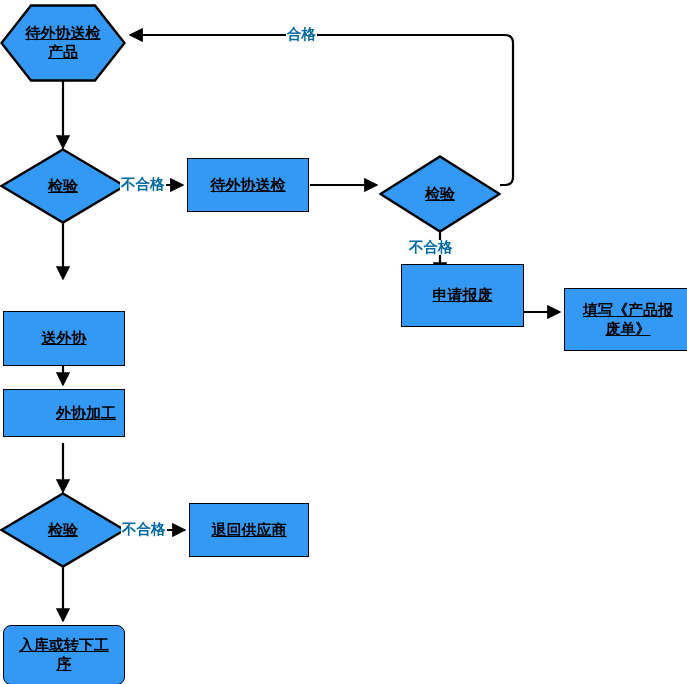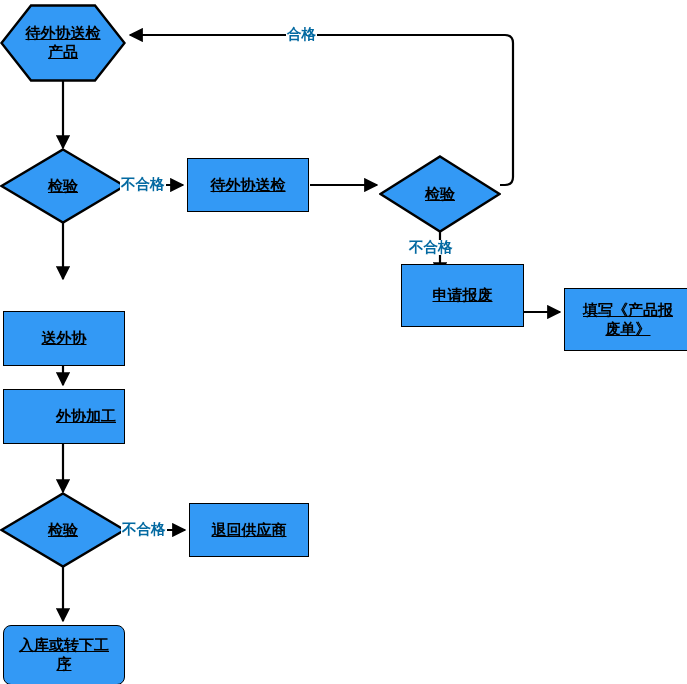"外协加工" div.node { height: 55px -> 48px }
